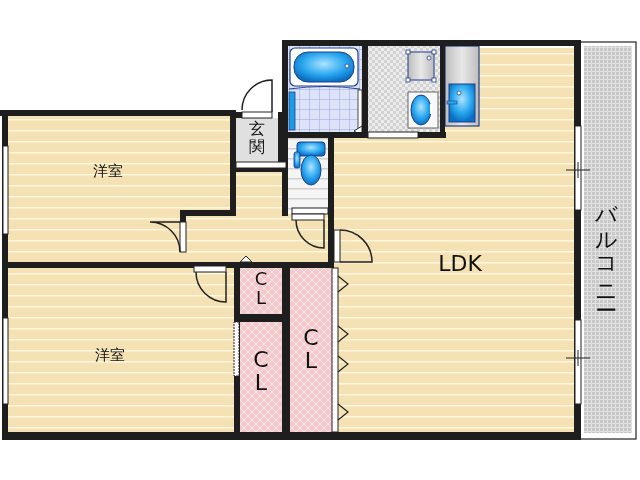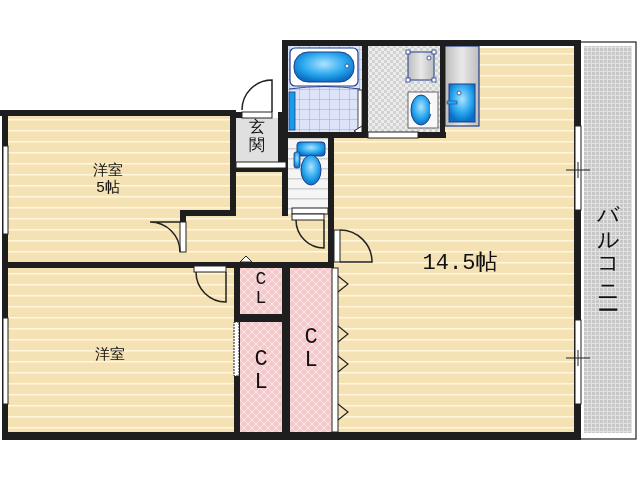"玄関" .lbl { font-family: Liberation Mono, monospace -> none }
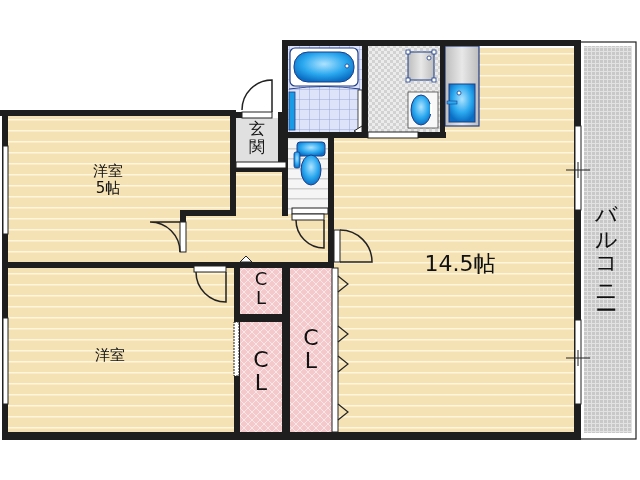"5帖" div { html: <div>5帖</div> -> none }
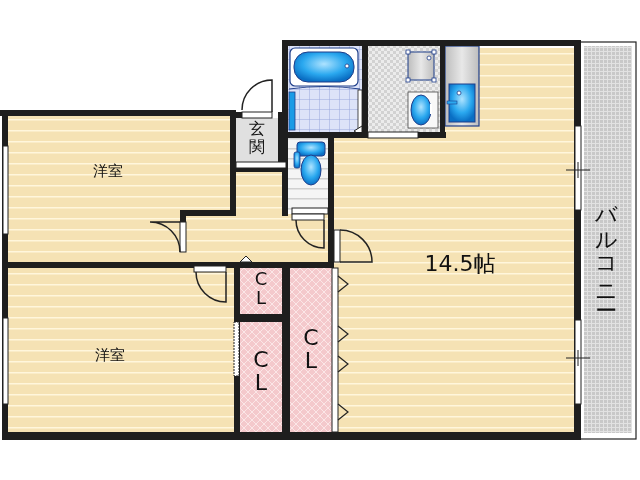"LDK" div { html: none -> <div>LDK</div> }
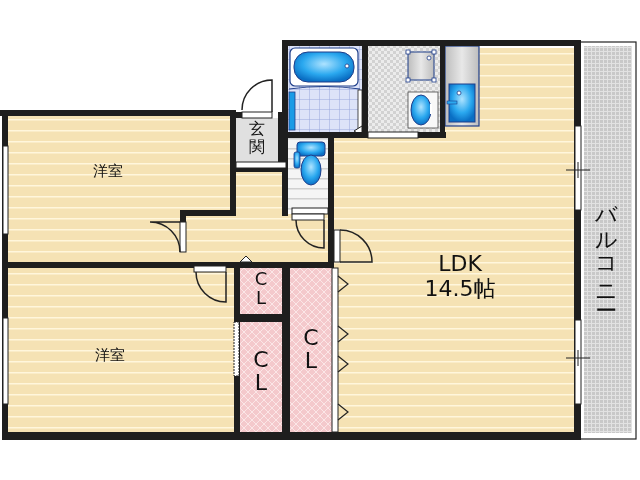"14.5帖" div { html: <div>14.5帖</div> -> none }
